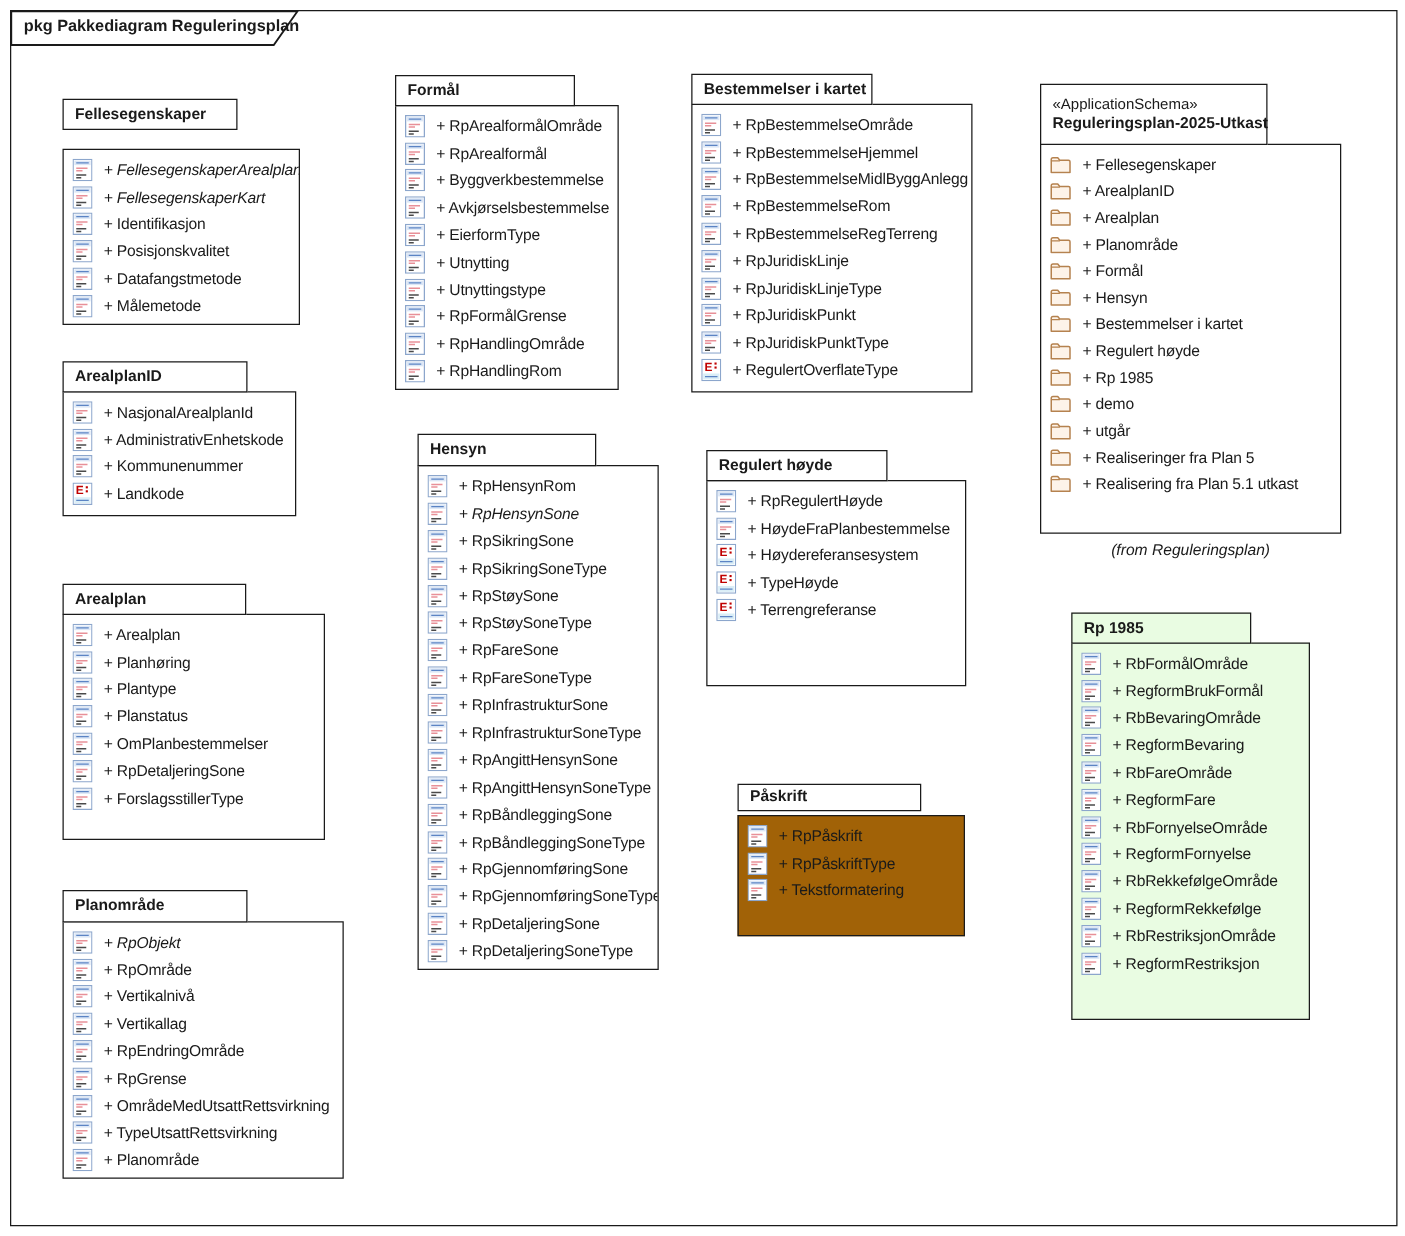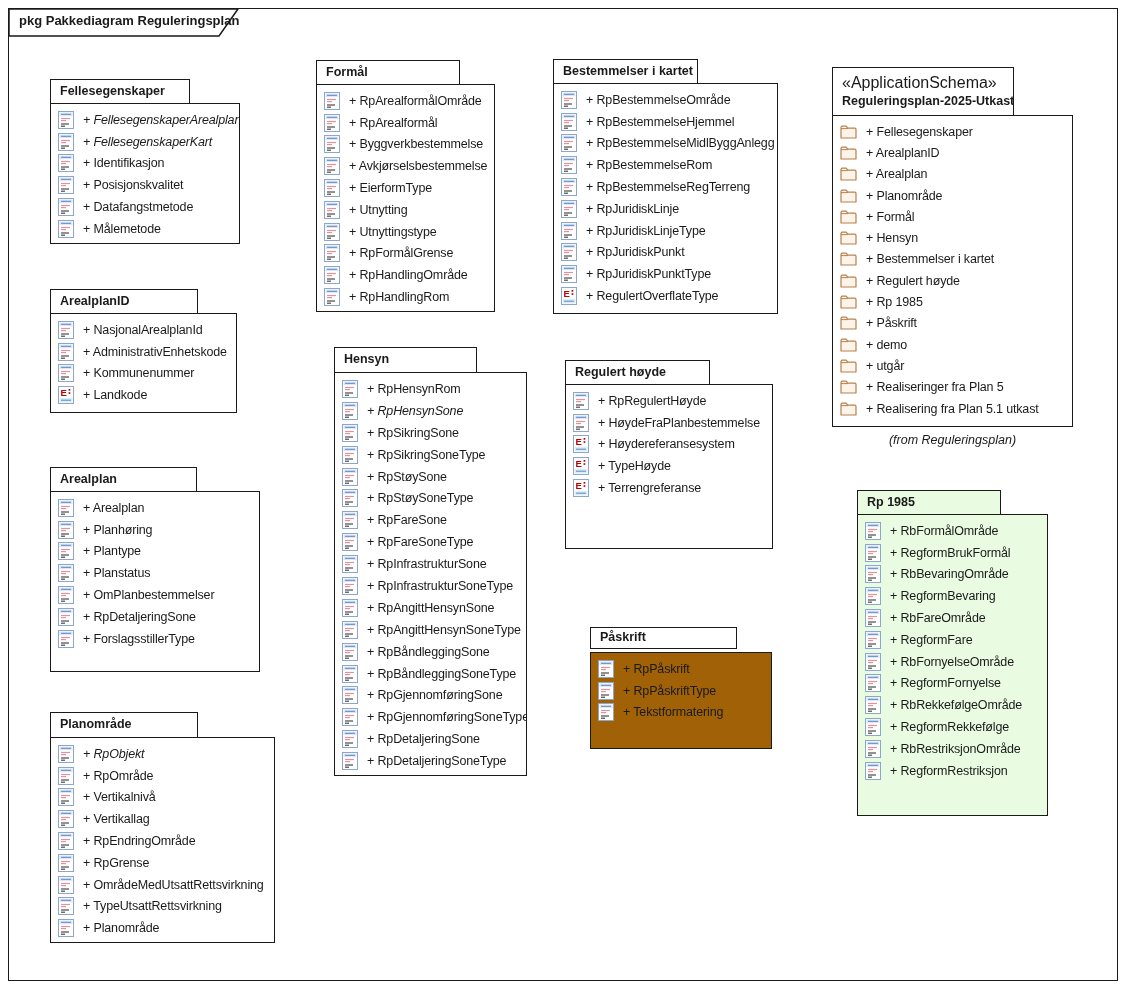"«ApplicationSchema»" .stereotype { font-size: 16px -> 12px }
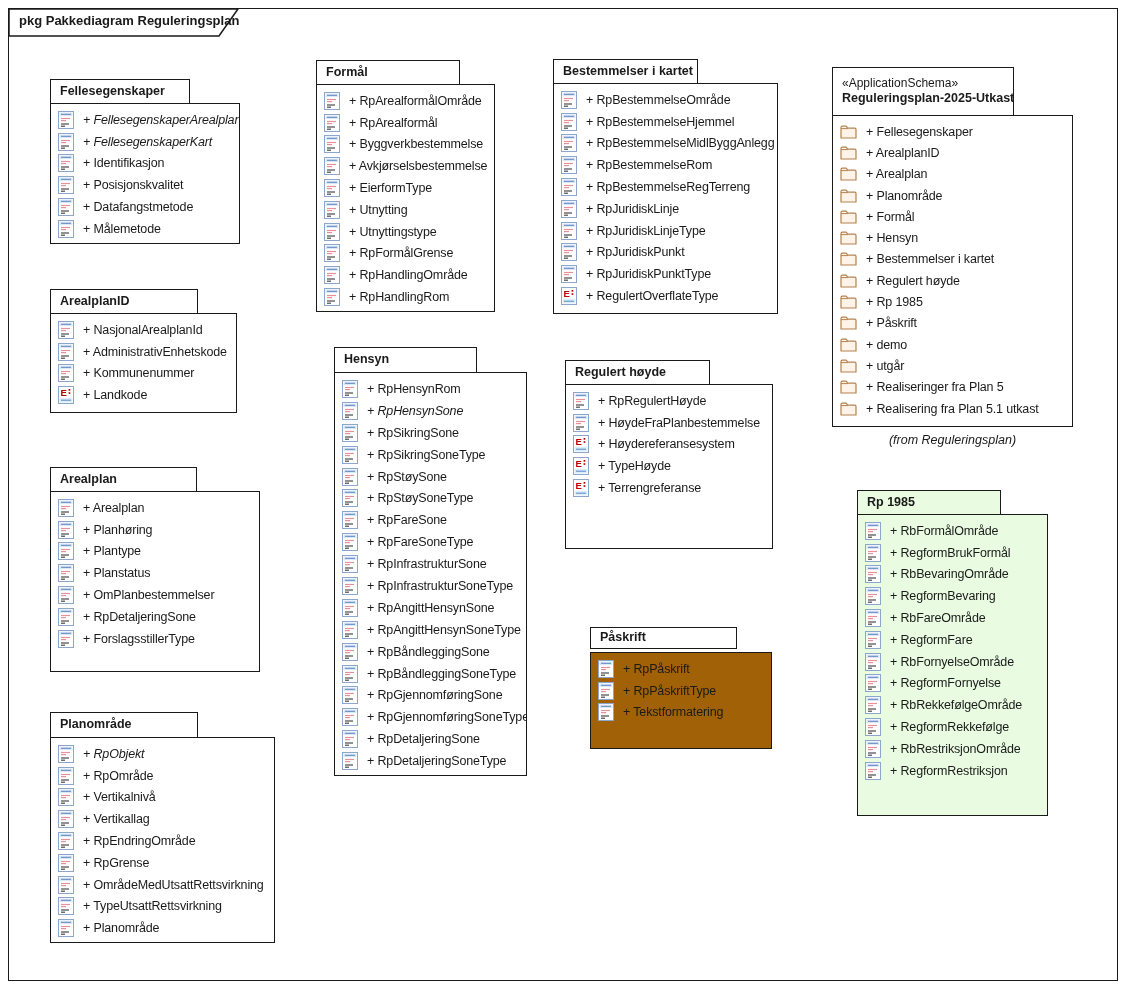"+ FellesegenskaperArealplan" div.pkg-body { top: 24px -> 40px }
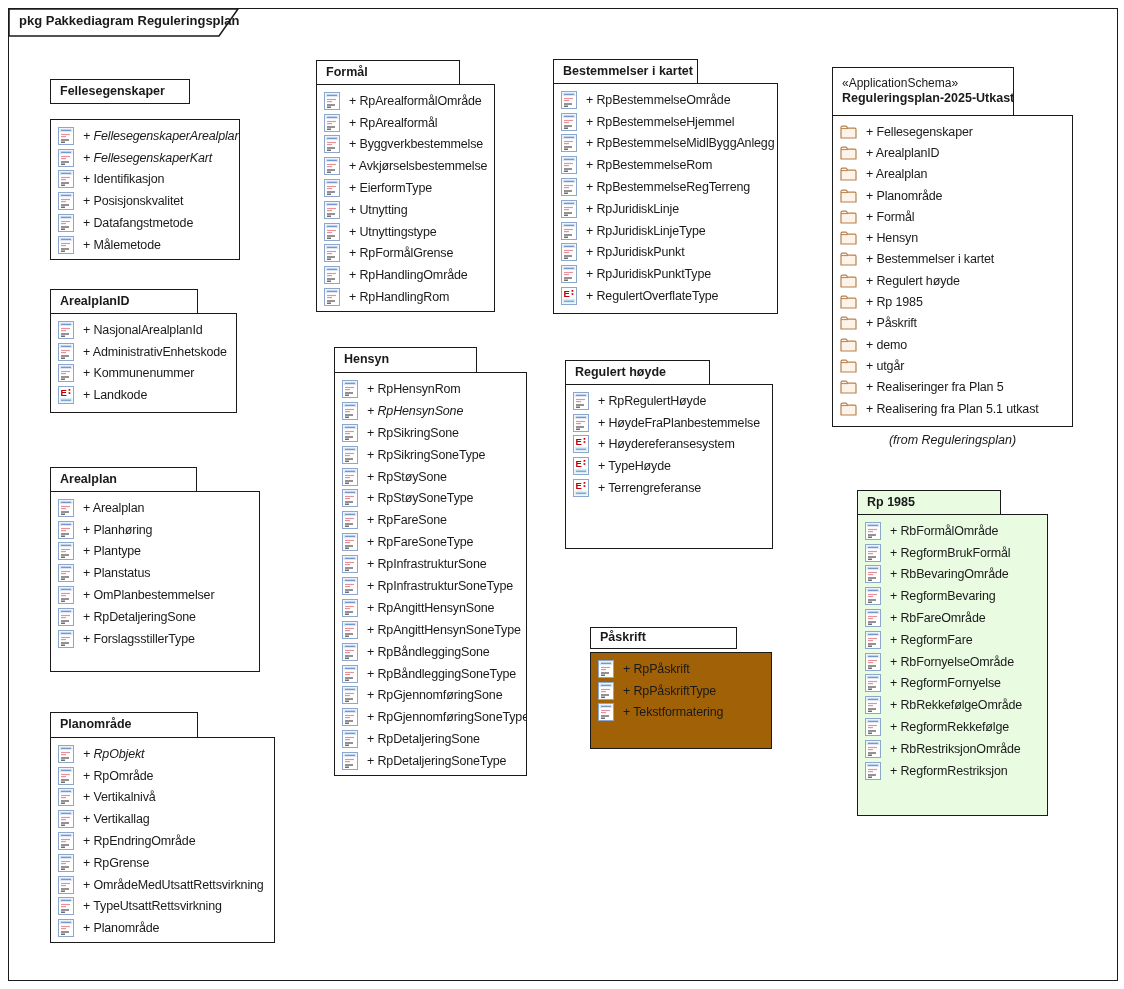"+ Påskrift" div.pkg-item { html: <div> <span> <svg> <path></path> <line></line> </svg> </span> <span>+ Påskrift</span> </div> -> none }
